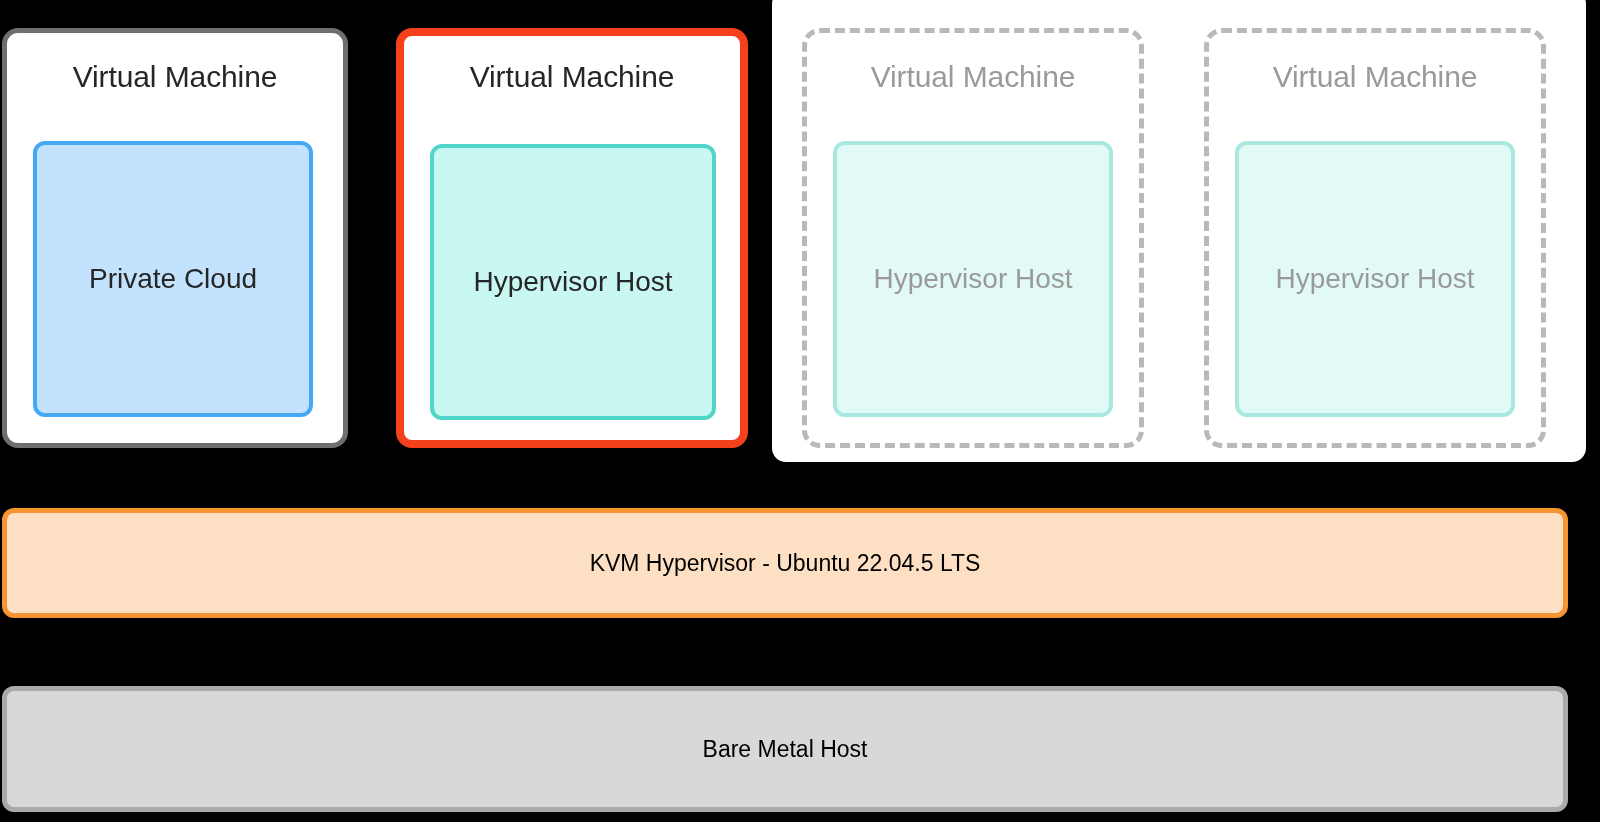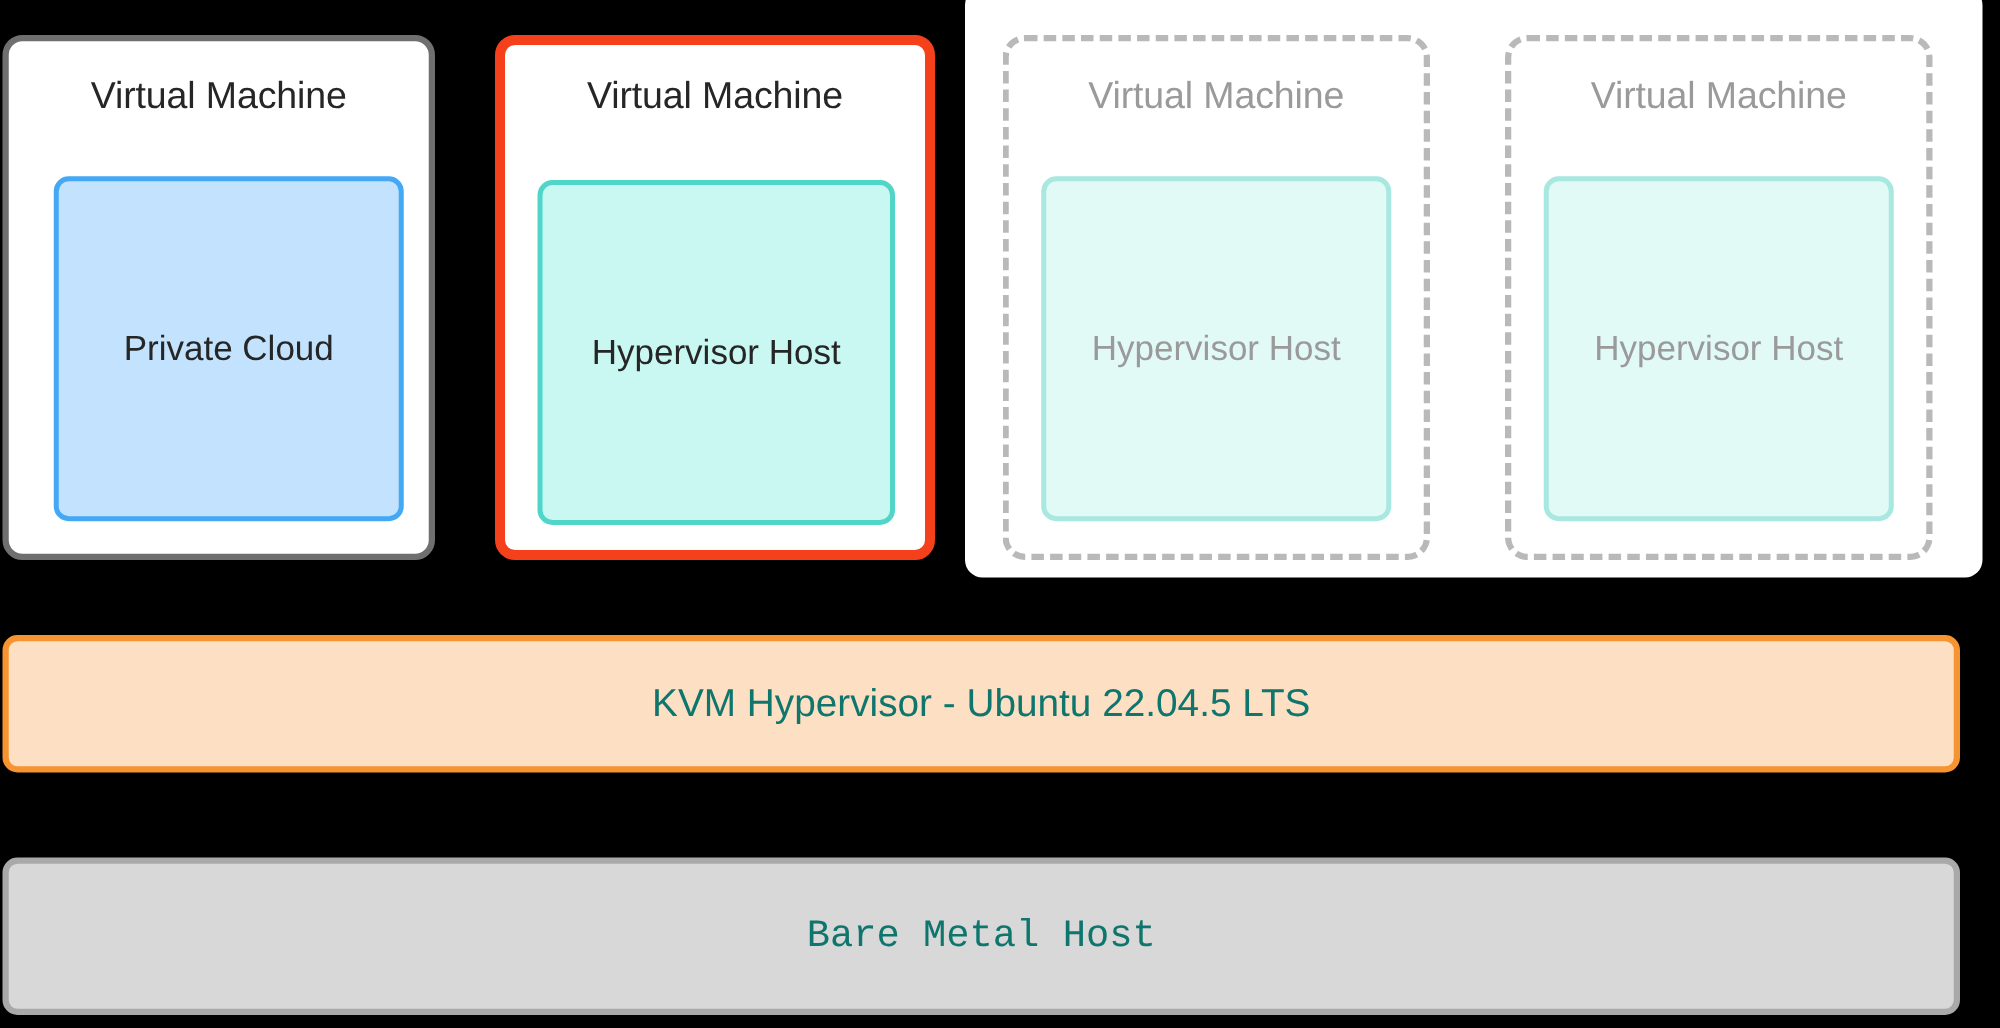"Private Cloud" div.abs { left: 36px -> 26px }
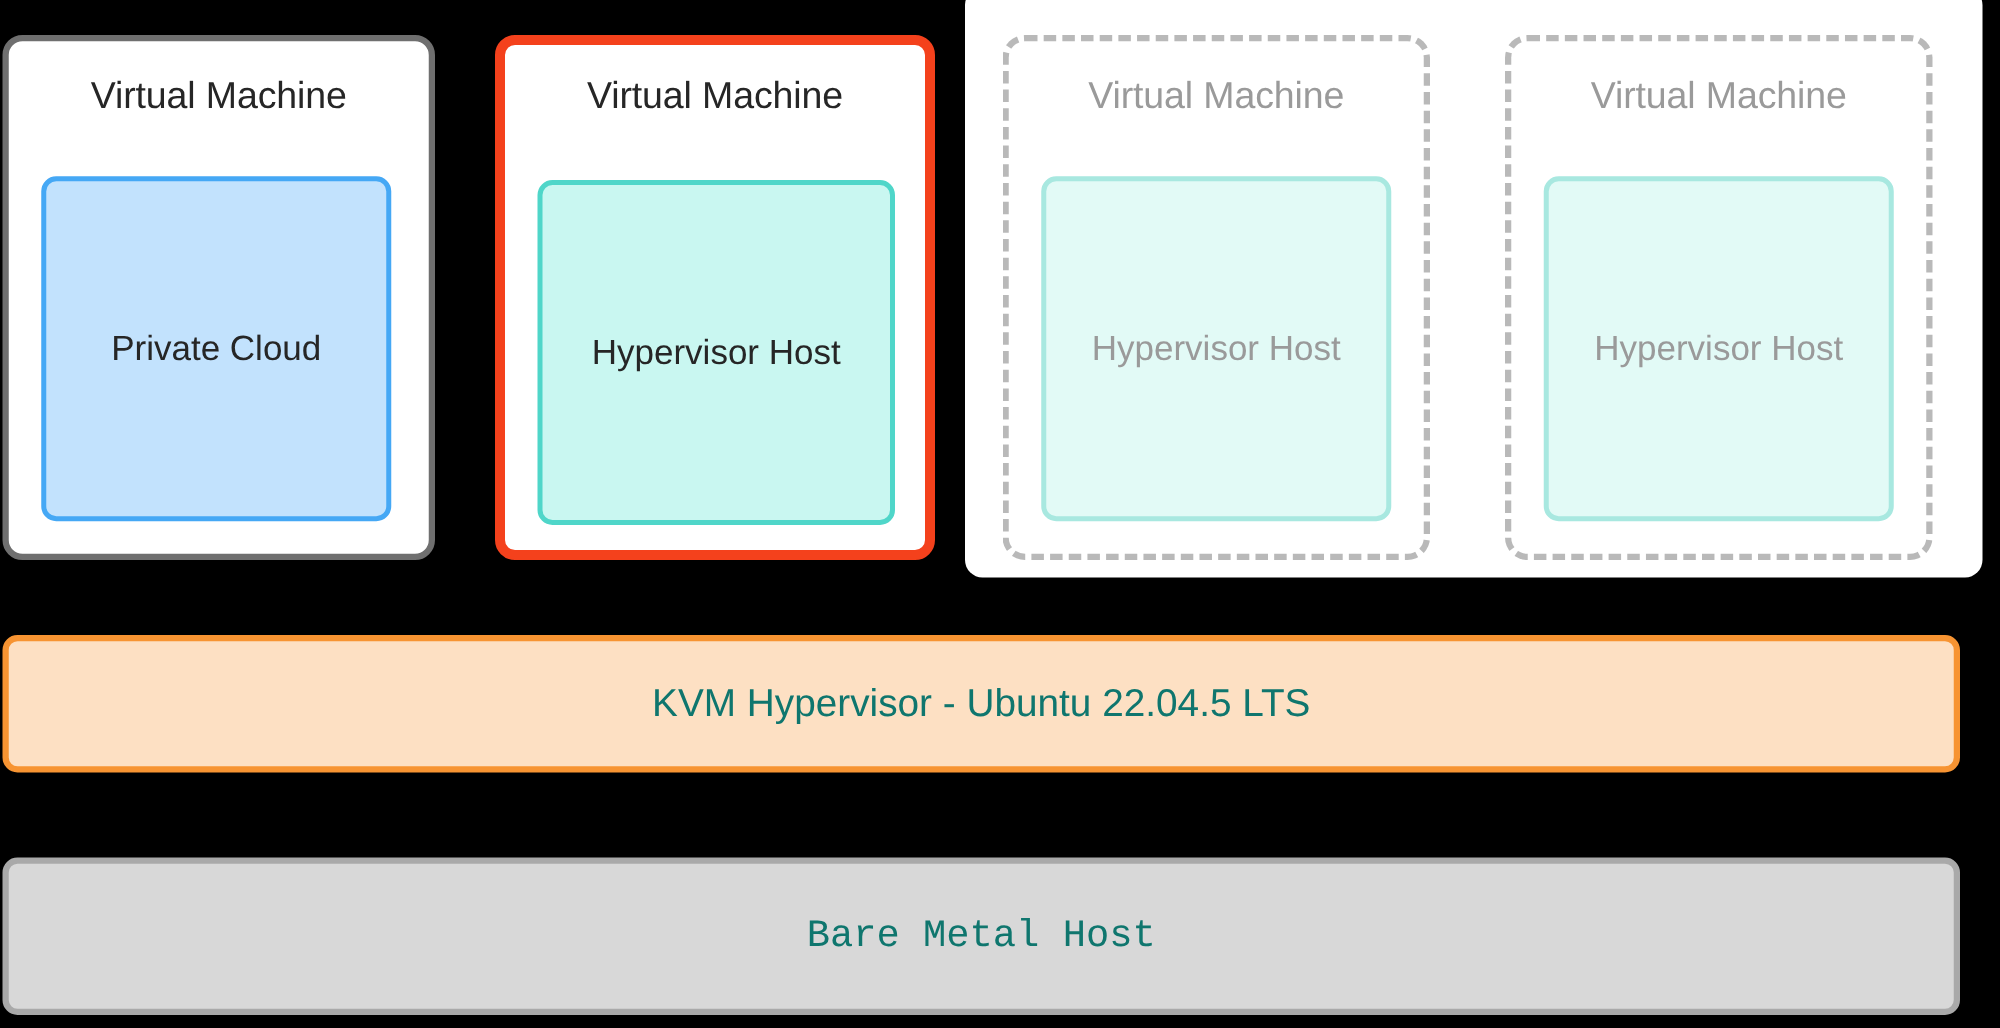"KVM Hypervisor - Ubuntu 22.04.5" .layer-bar { color: #0f766e -> #000000; font-size: 31px -> 23px }
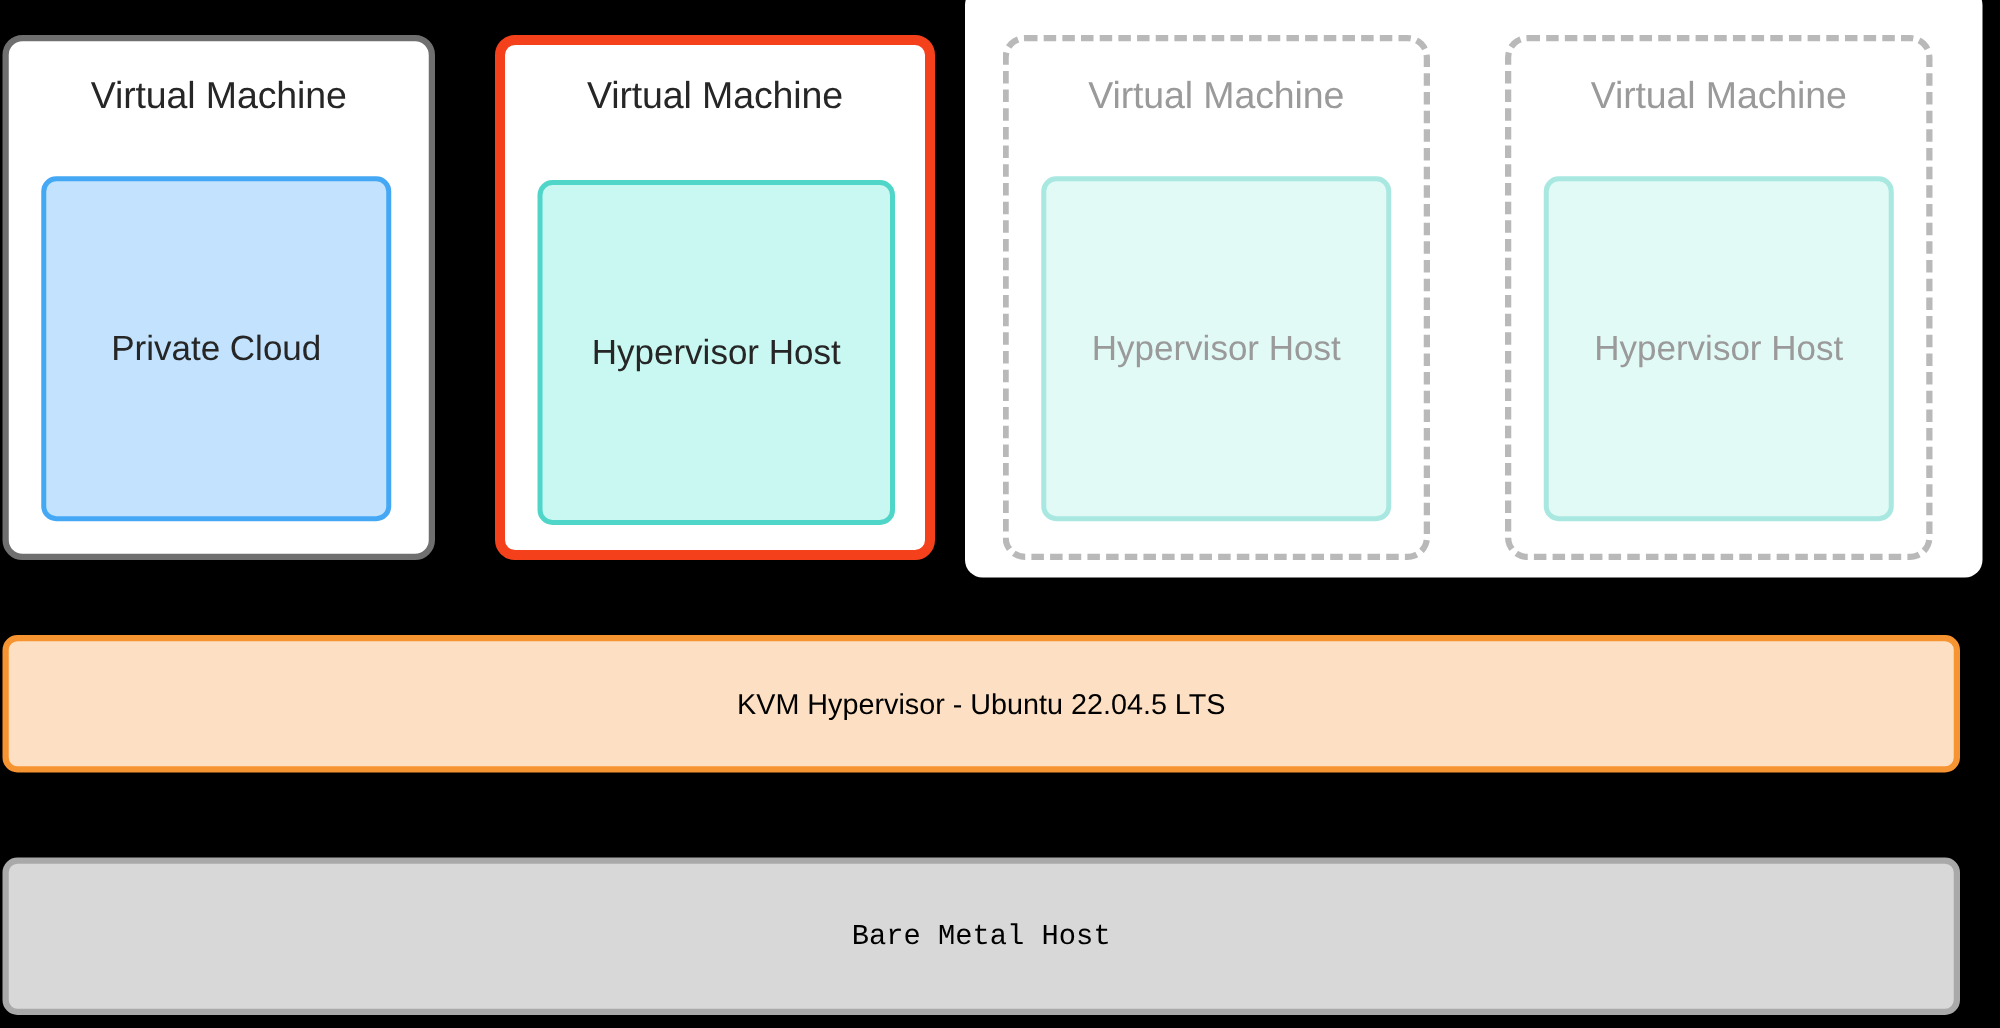"Bare Metal Host" .layer-bar.metal { font-family: Liberation Mono, monospace -> none }
